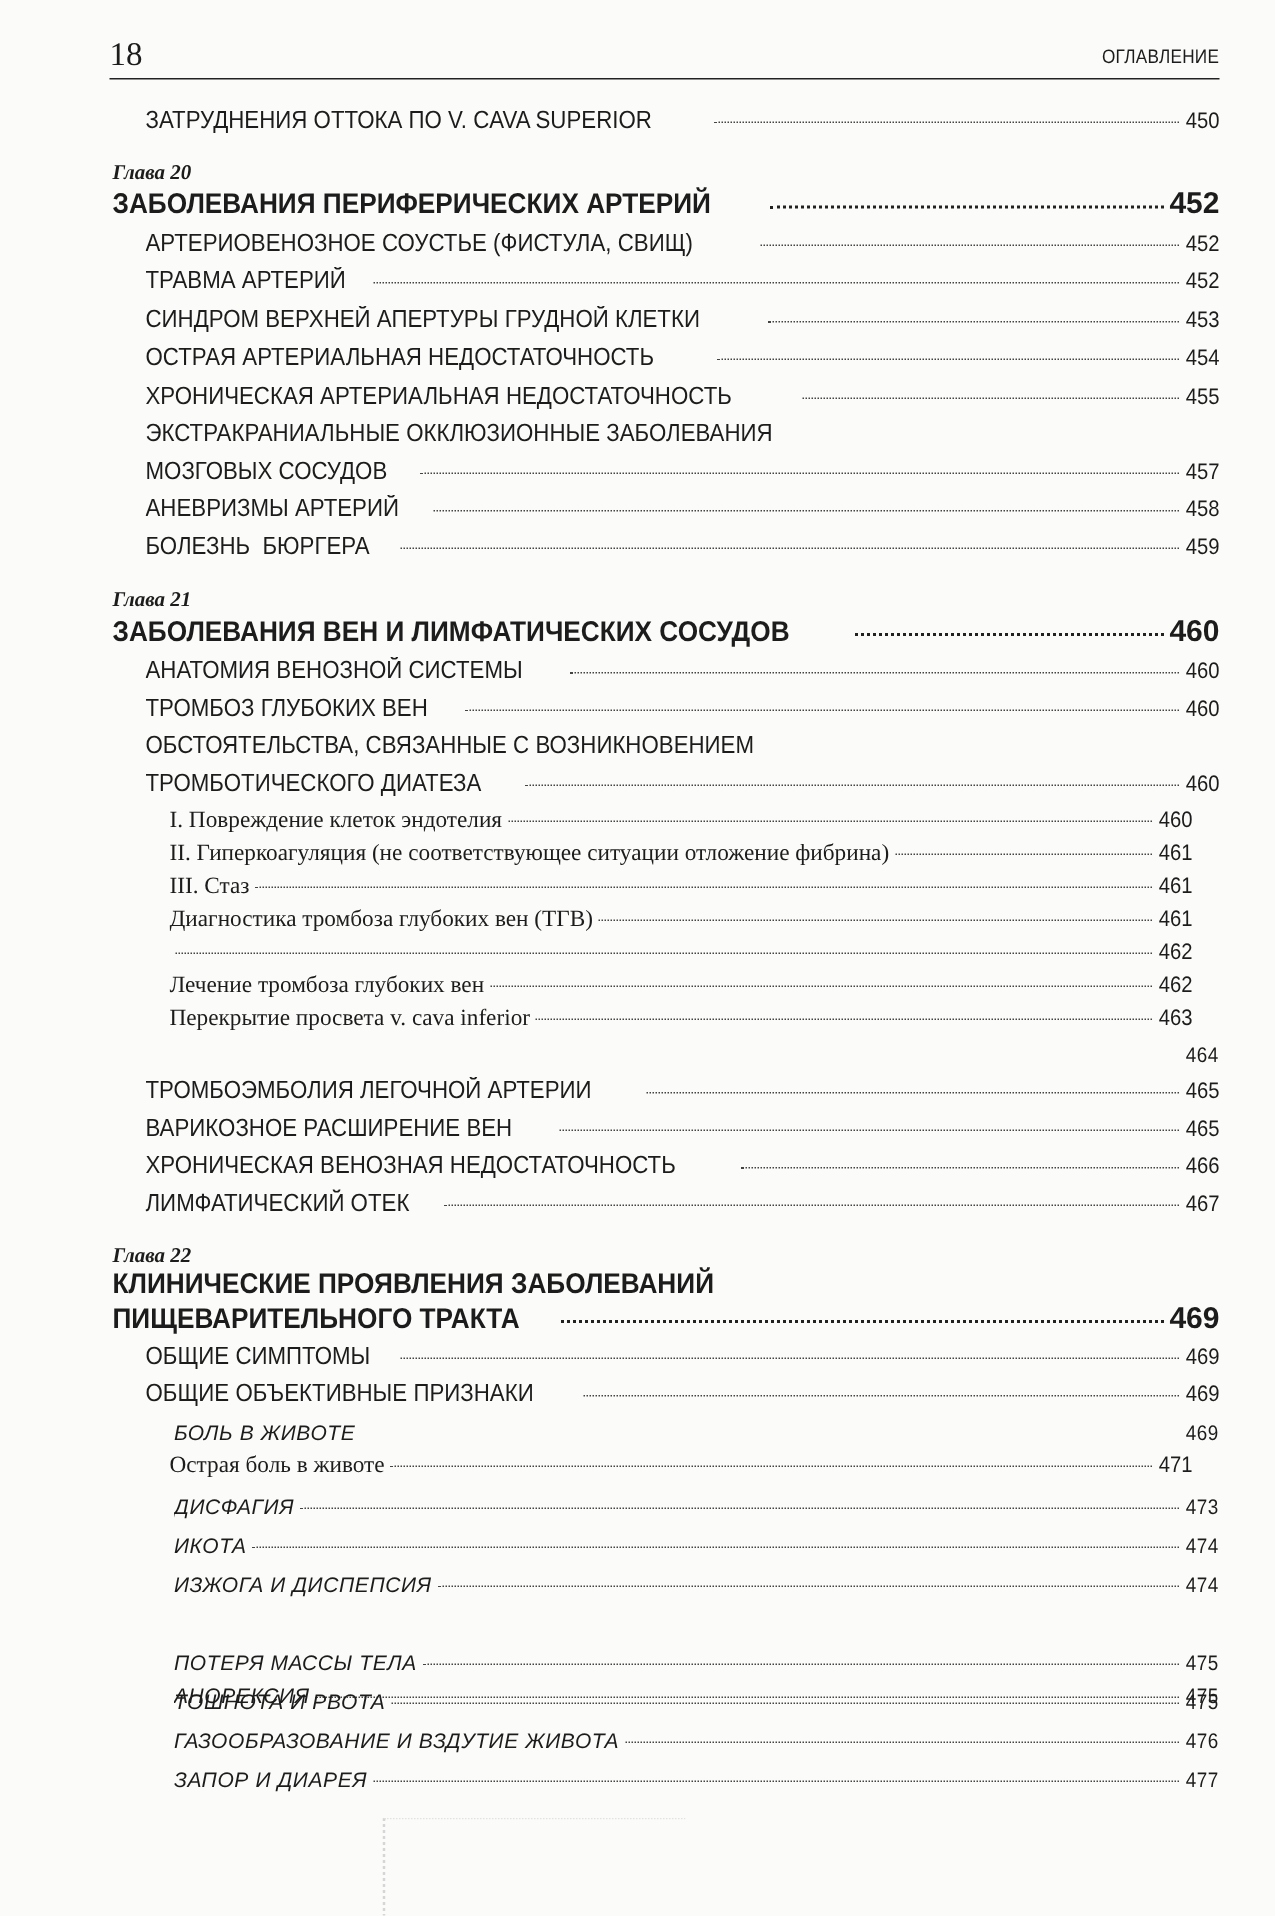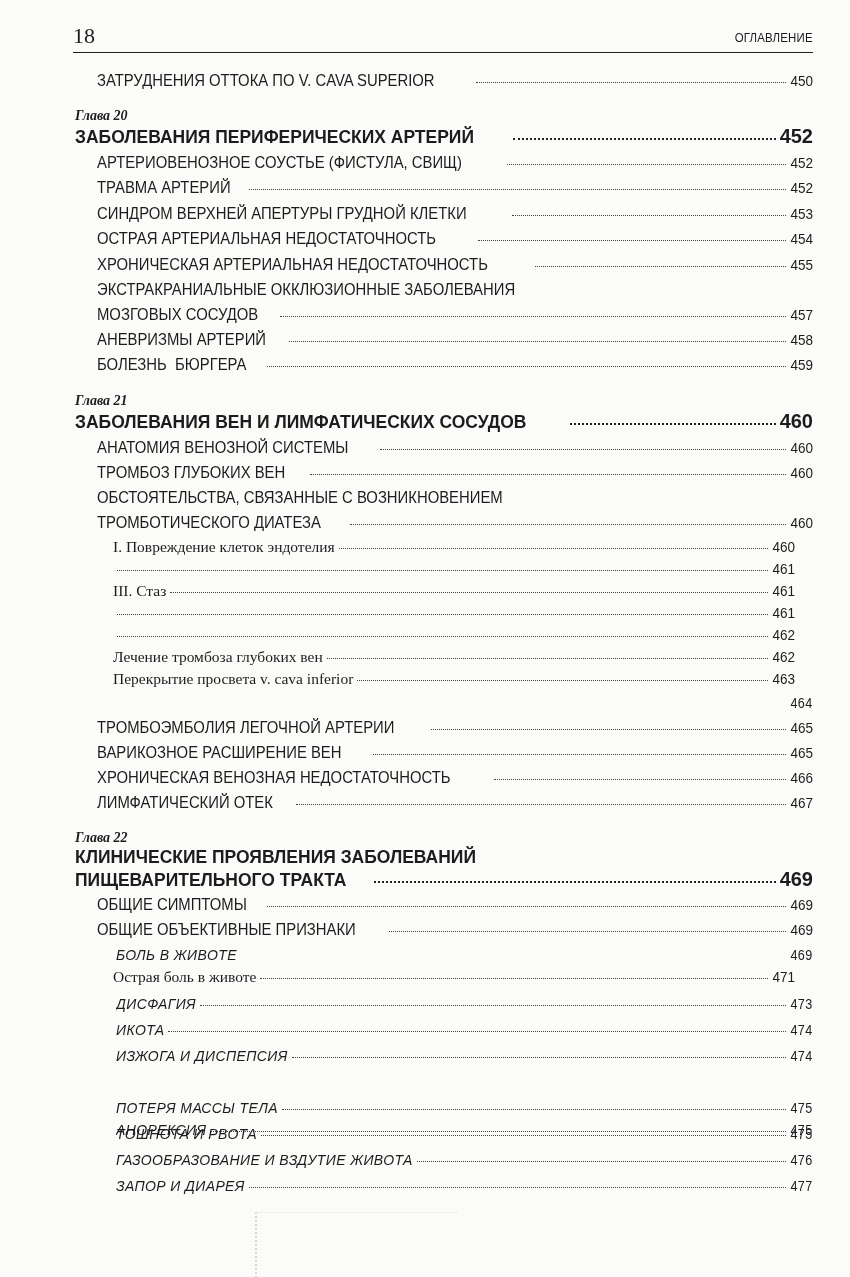"II. Гиперкоагуляция (не соответствующее" span.t { html: none -> <span>II. Гиперкоагуляция (не соответствующее ситуации отложение фибрина)</span> }
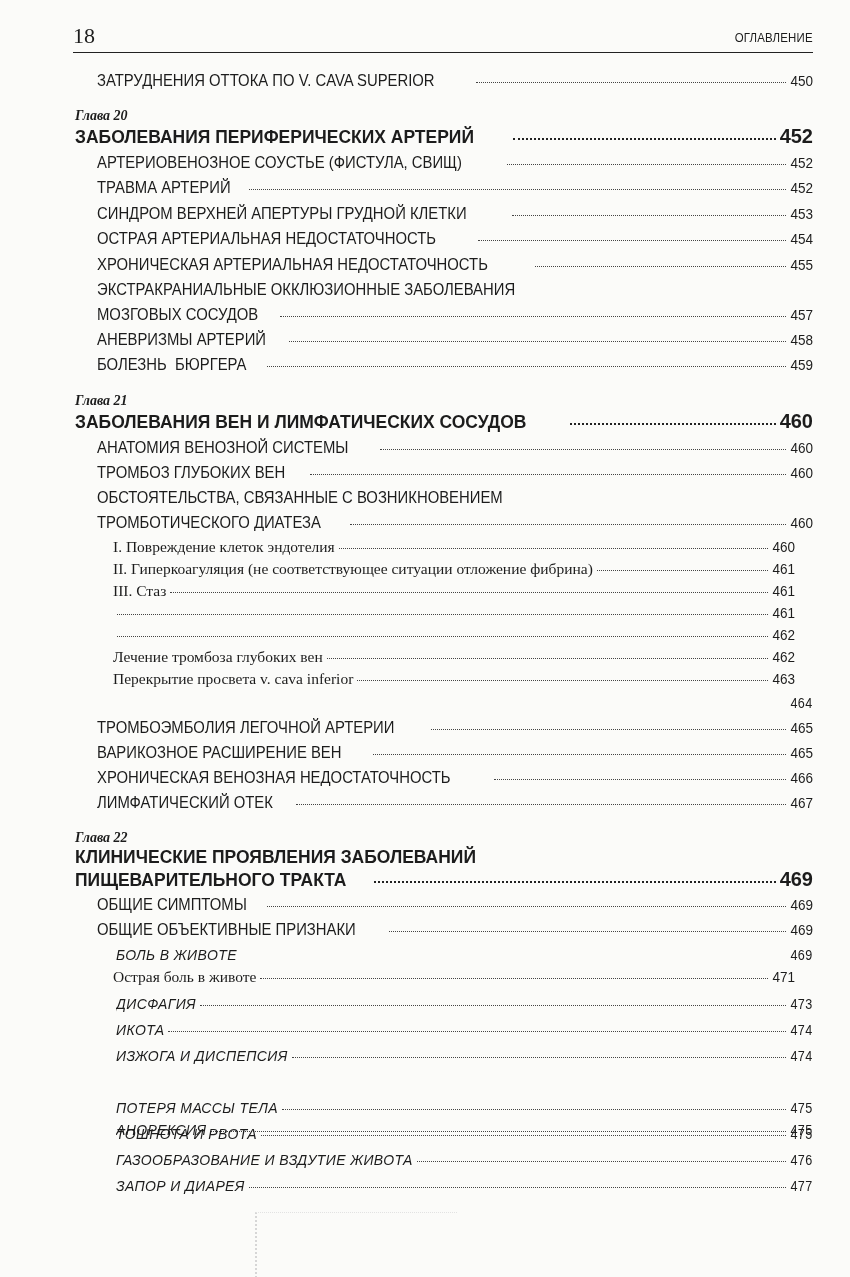"Диагностика тромбоза глубоких вен (ТГВ)" span.t { html: none -> <span>Диагностика тромбоза глубоких вен (ТГВ)</span> }
